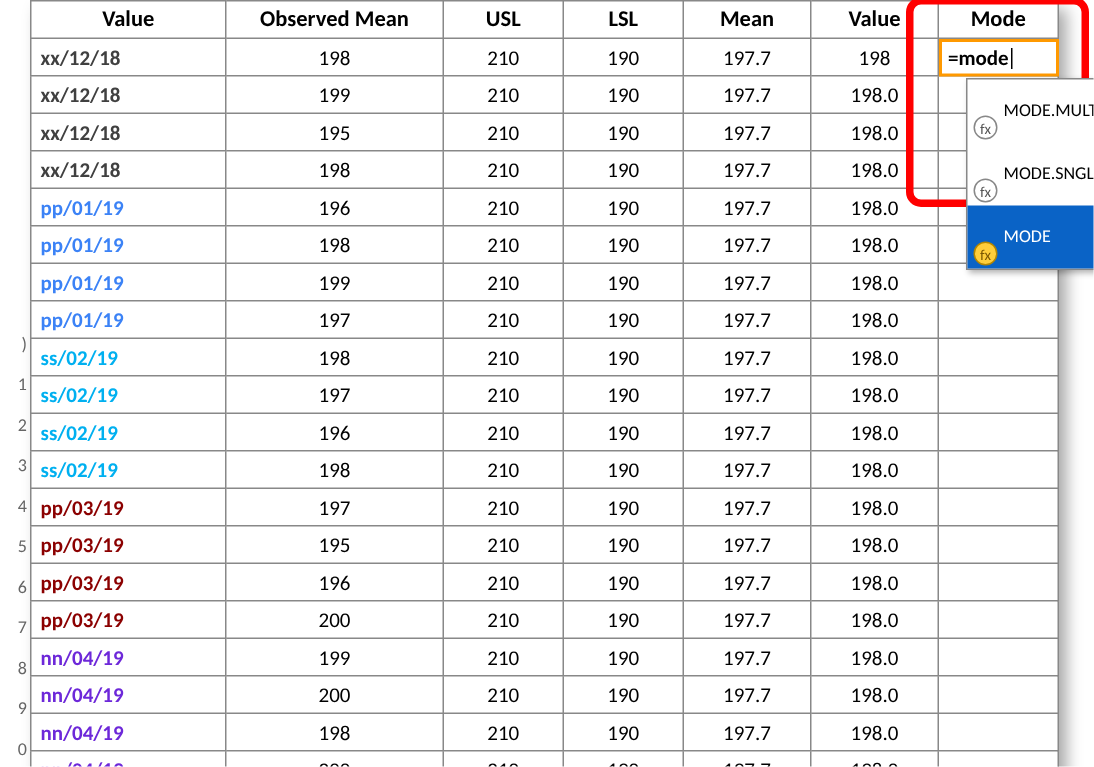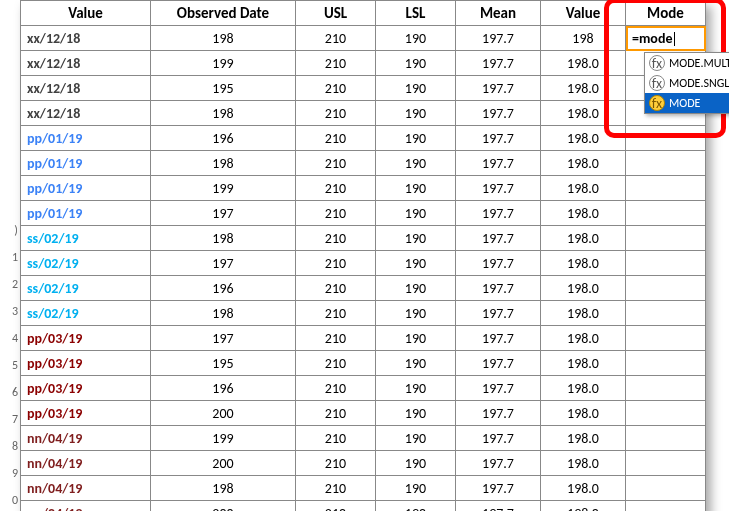"Observed Date" th { text: Date -> Mean }
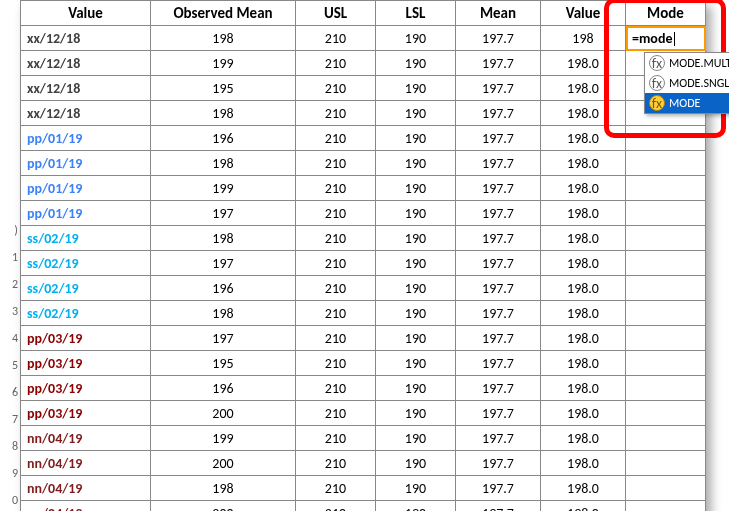"fx" .ac-icon { font-size: 14px -> 10px; margin-top: none -> 22px }
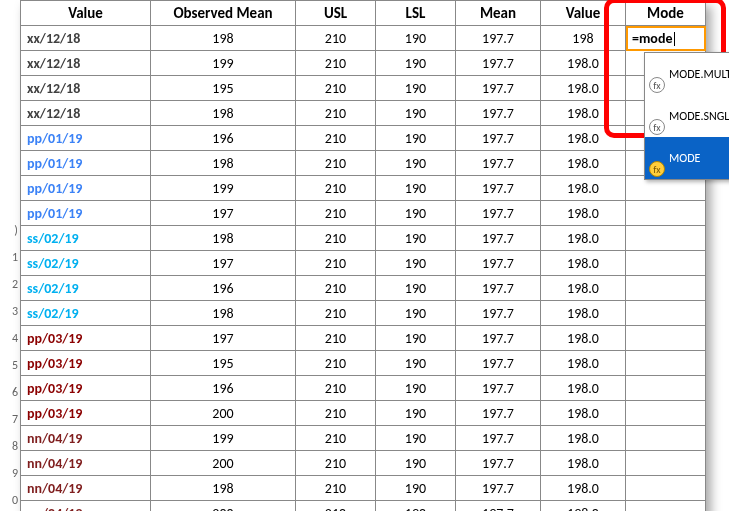"nn/04/19" .clr-green { color: #7f1d1d -> #6d28d9 }
